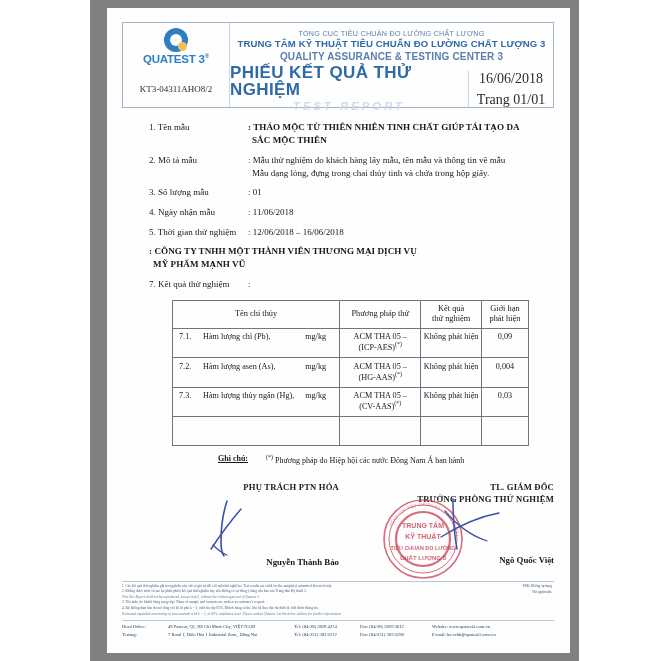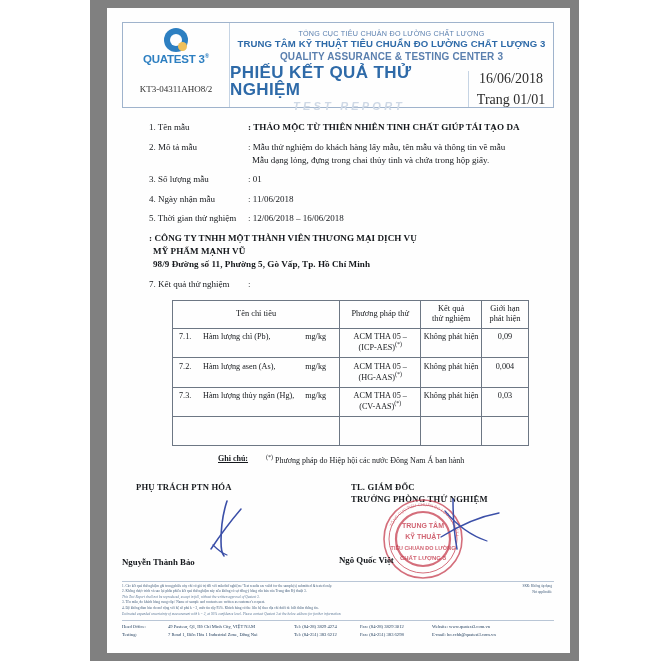"SẮC MỘC THIÊN" span.sub { html: none -> <span>SẮC MỘC THIÊN</span> }
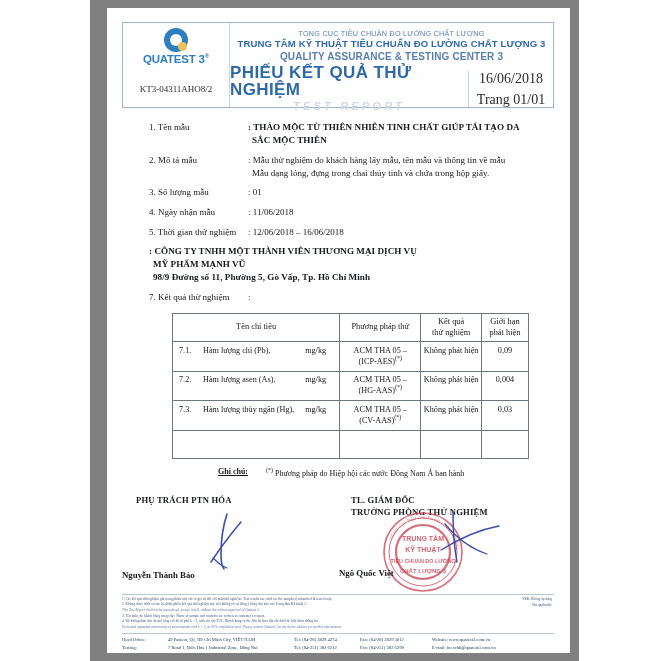"98/9 Đường số 11, Phường" span.sub2 { html: <span>98/9 Đường số 11, Phường 5, Gò Vấp, Tp. Hồ Chí Minh</span> -> none }
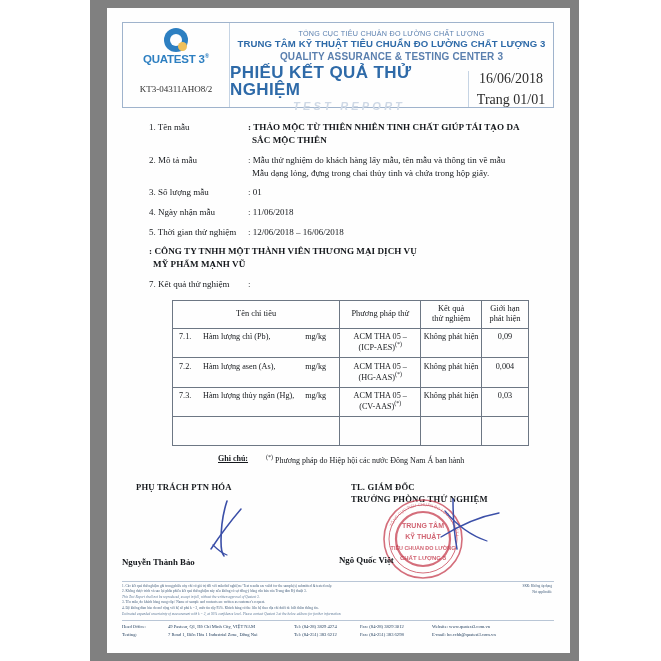"Tên chỉ tiêu" span { text: tiêu -> thủy }
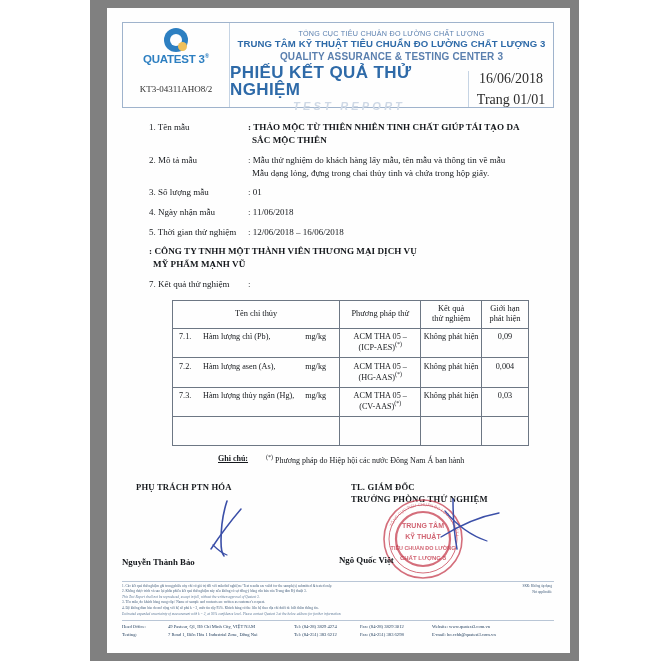"PHỤ TRÁCH PTN HÓA" .sig { text-align: left -> right }
